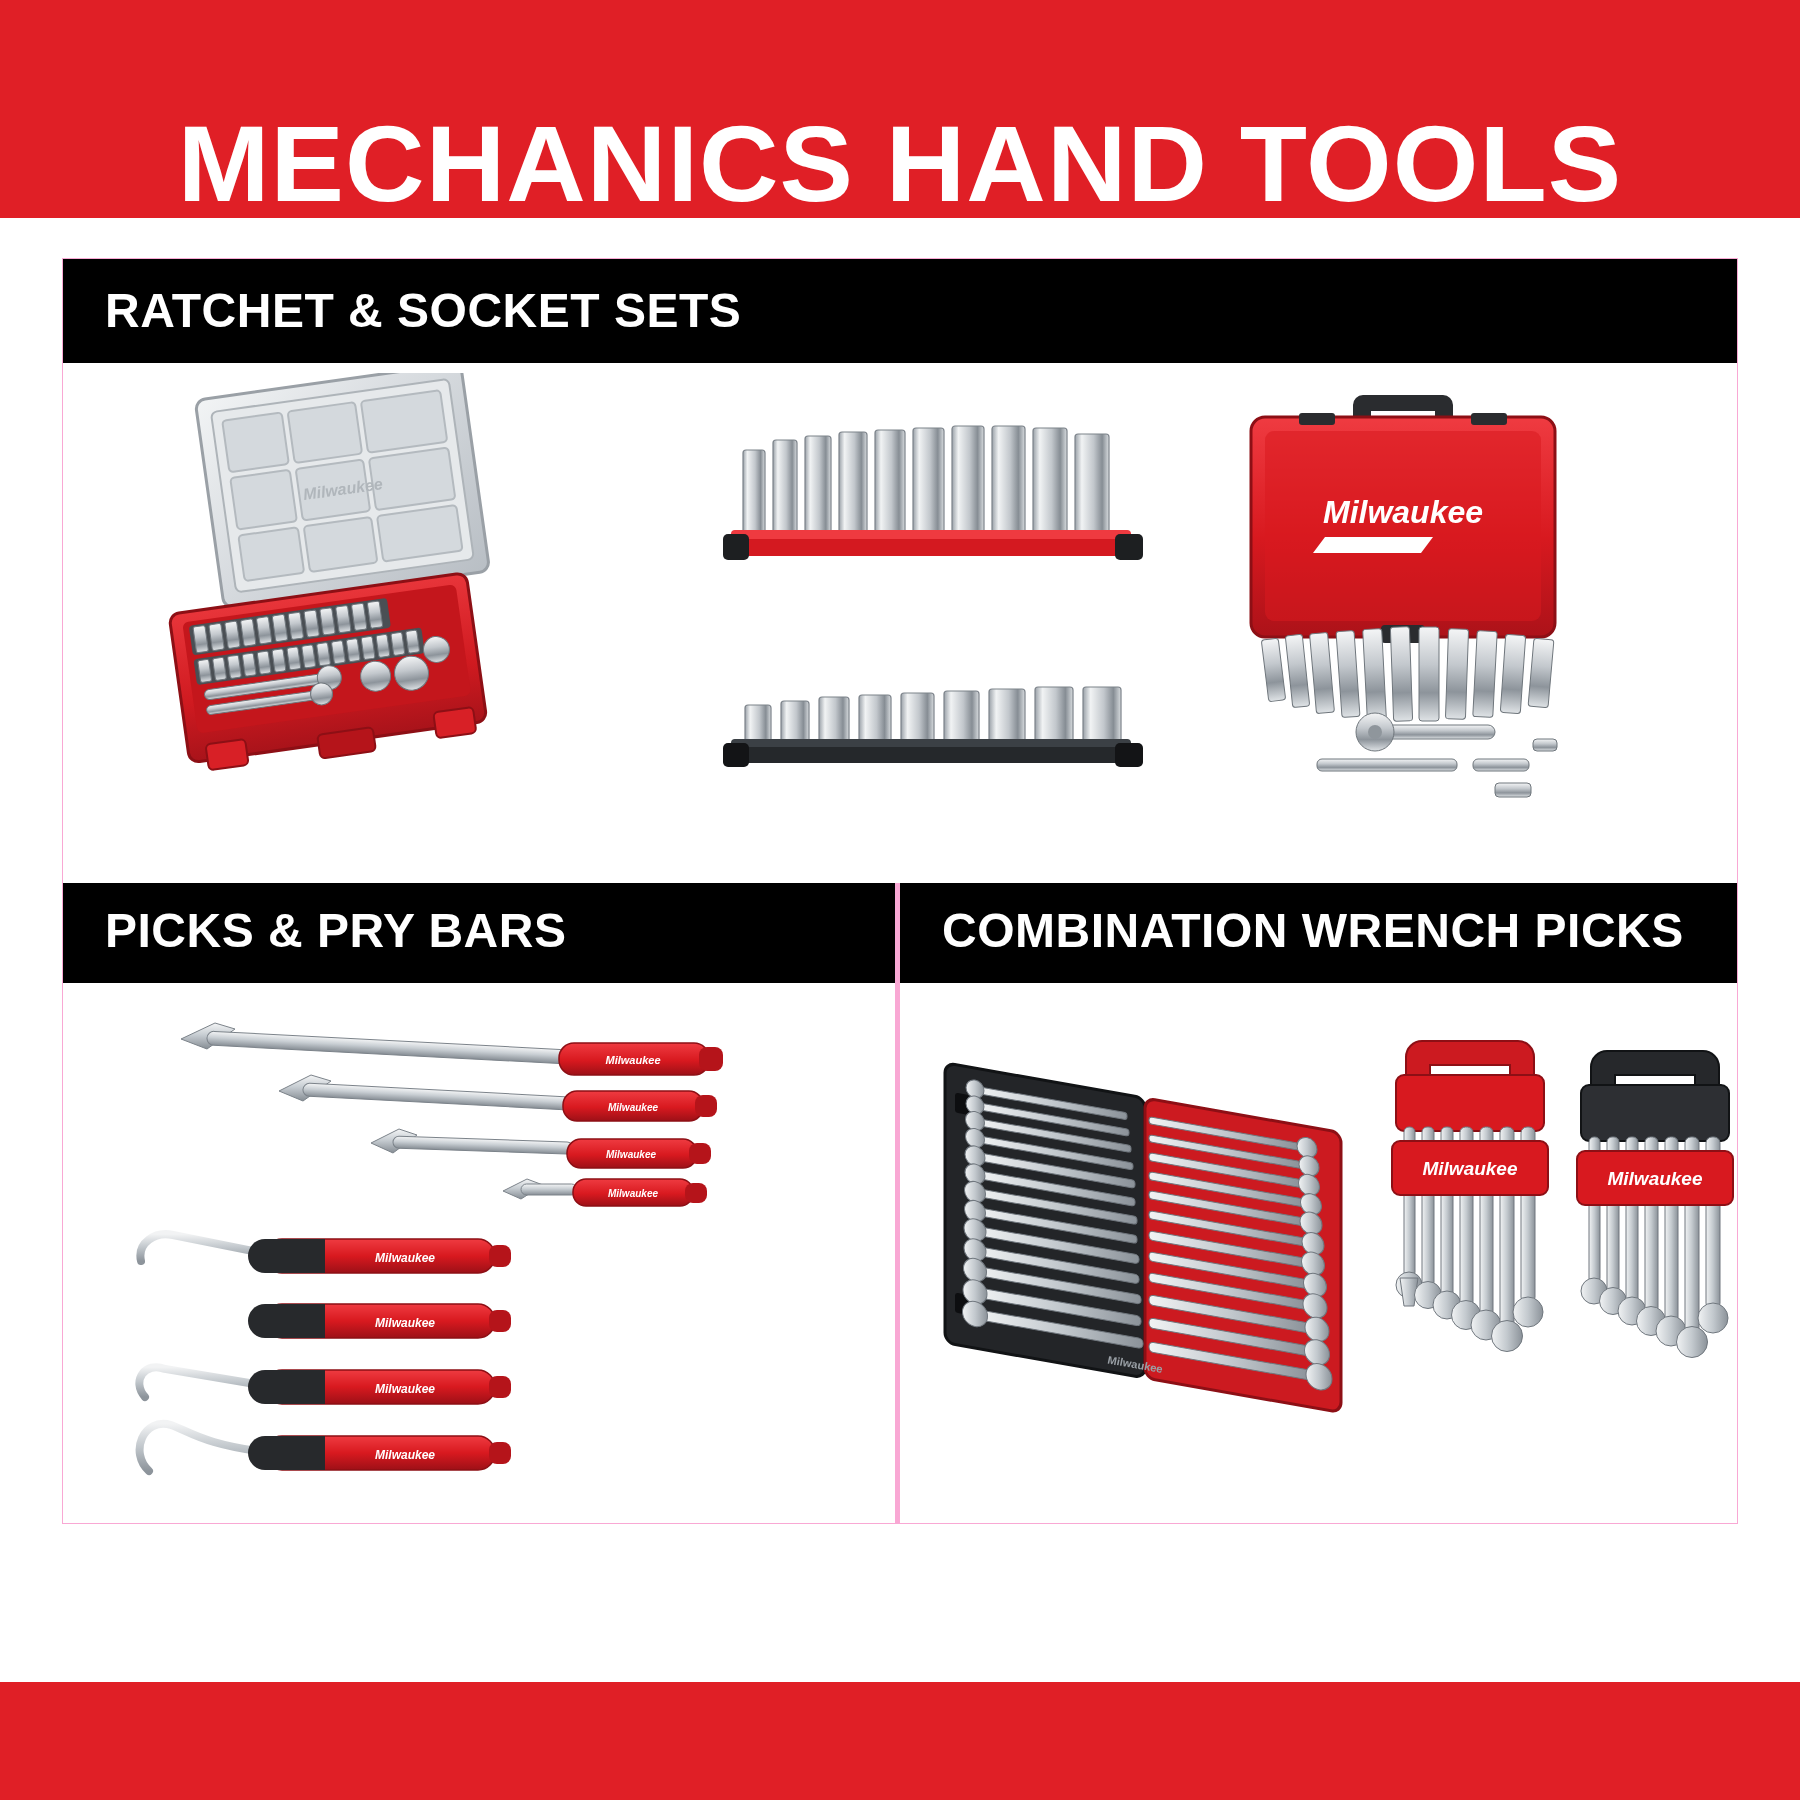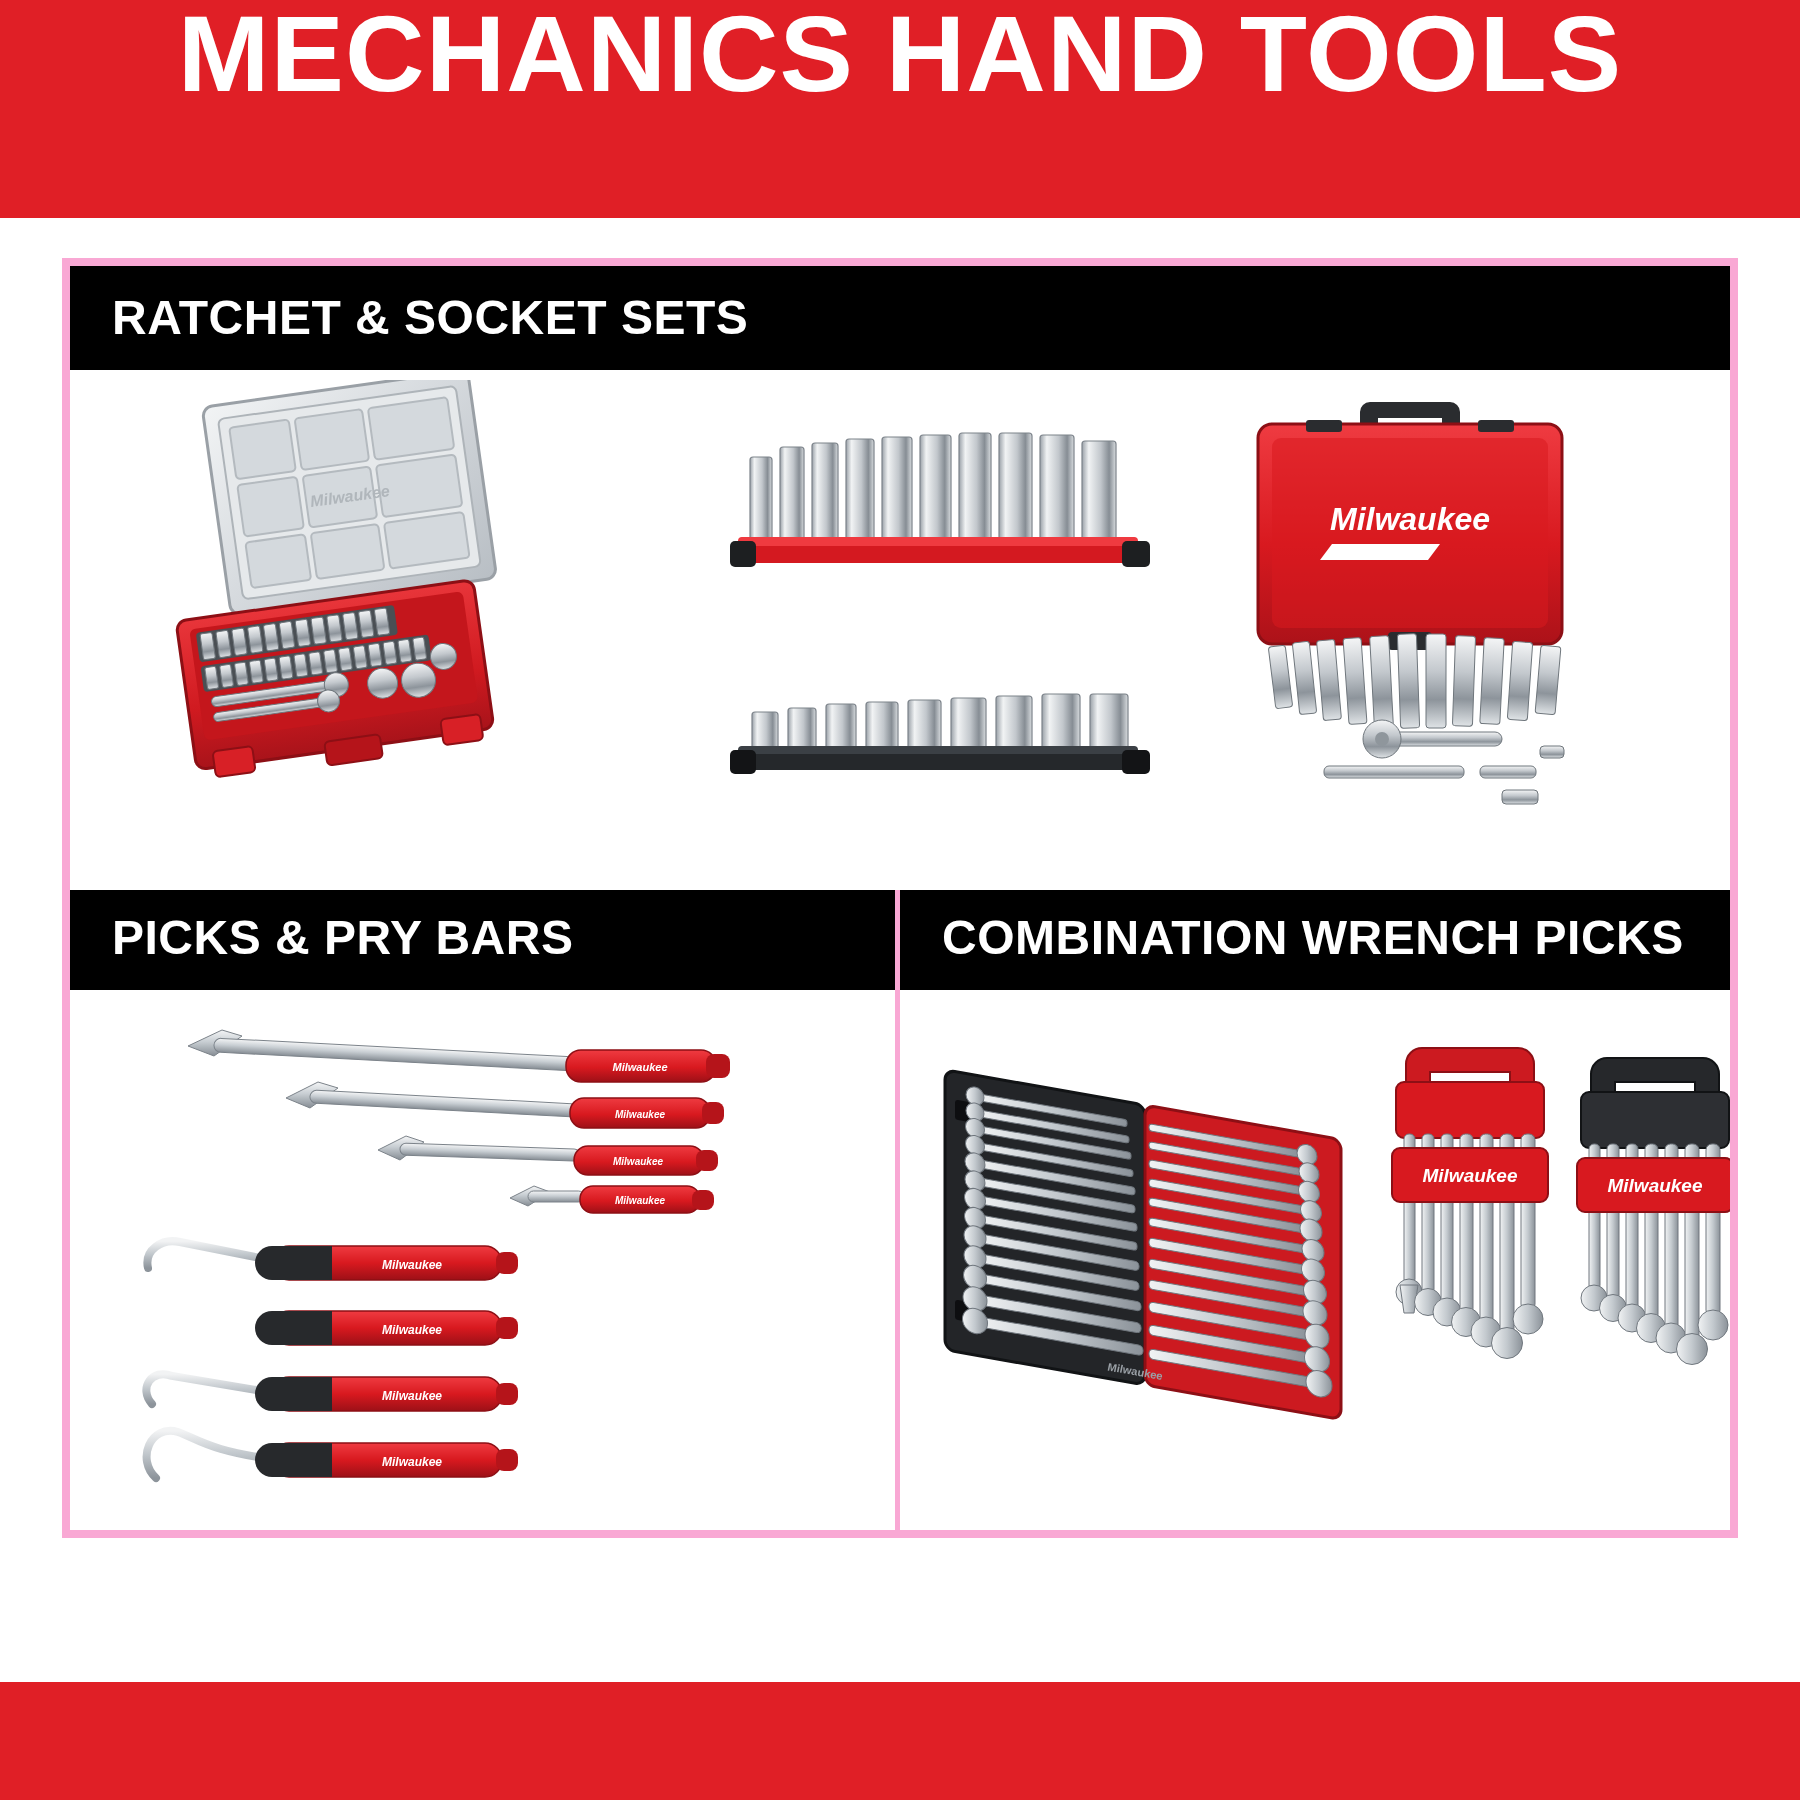"MECHANICS HAND TOOLS" .top-banner { align-items: flex-start -> flex-end }
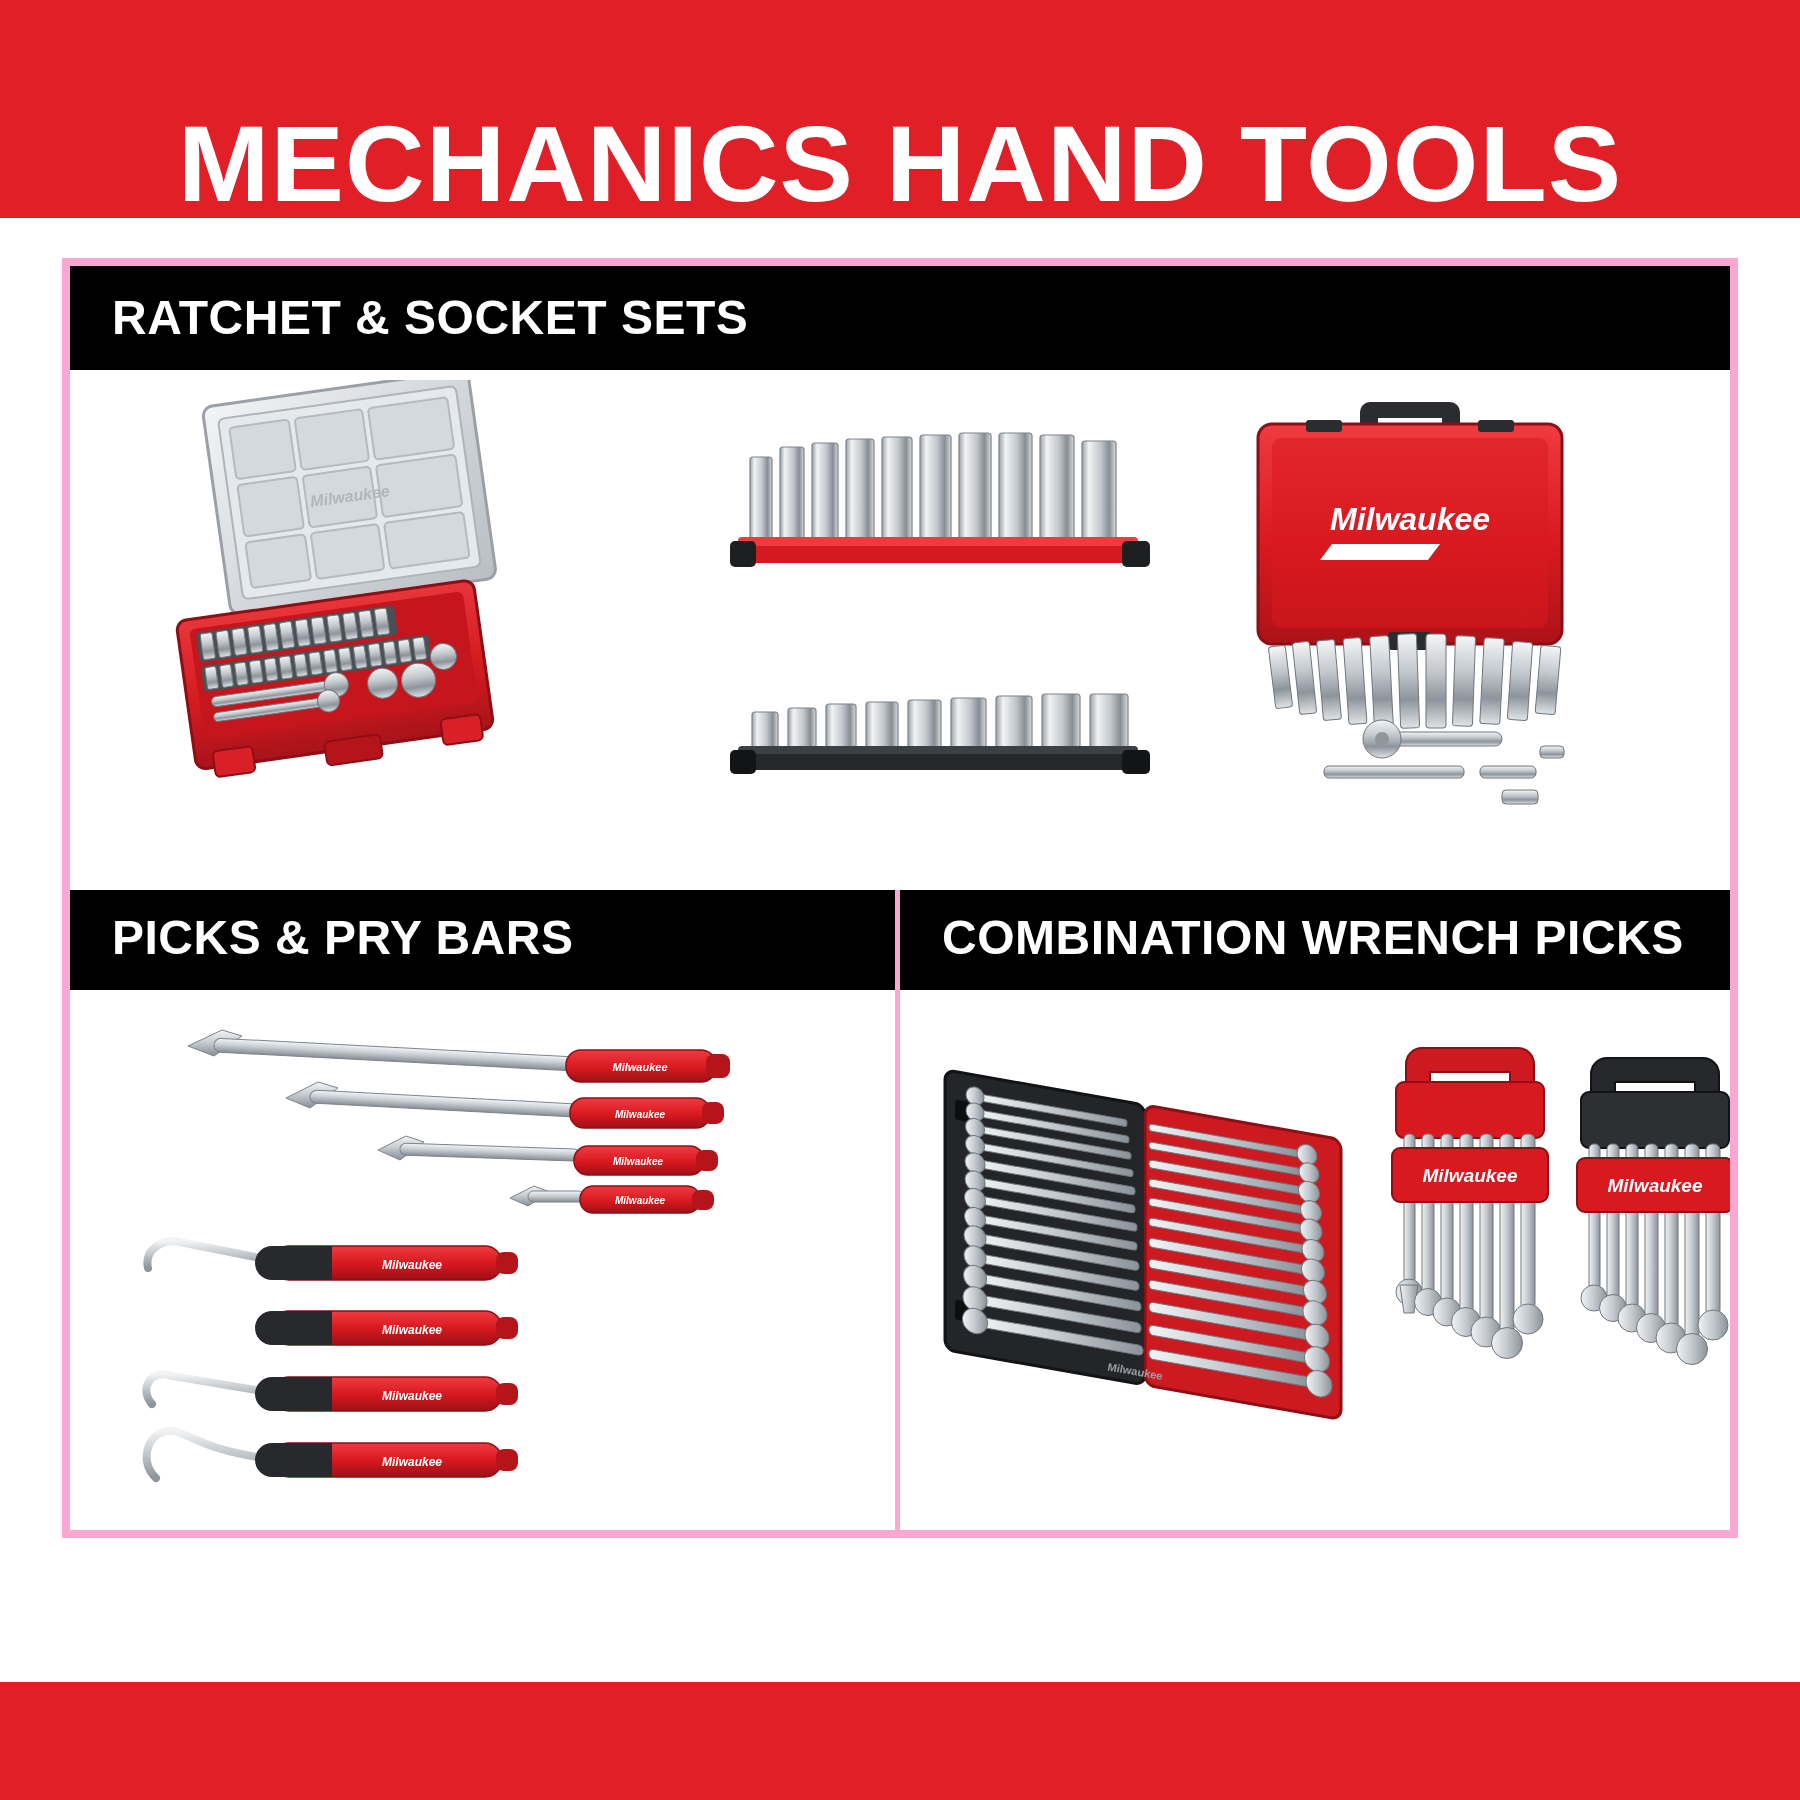"RATCHET & SOCKET SETS" .panel { border: 8px solid #f9a8d4 -> 1px solid #f9a8d4 }
